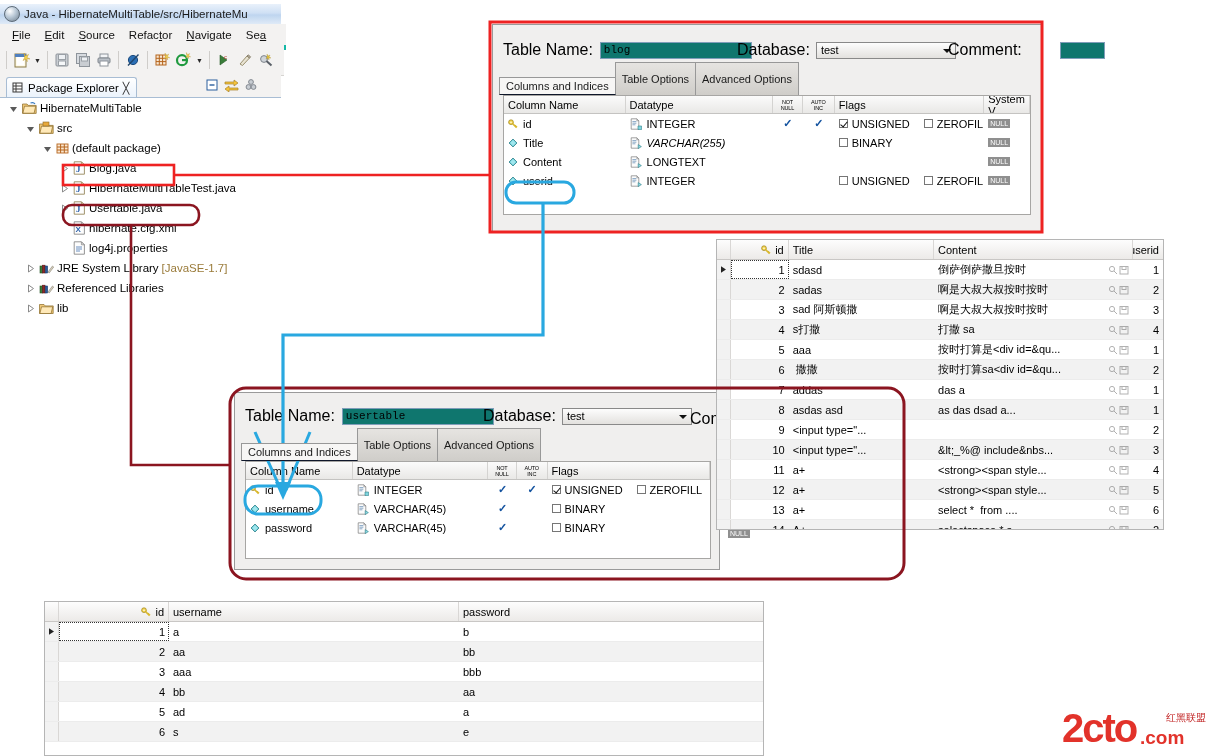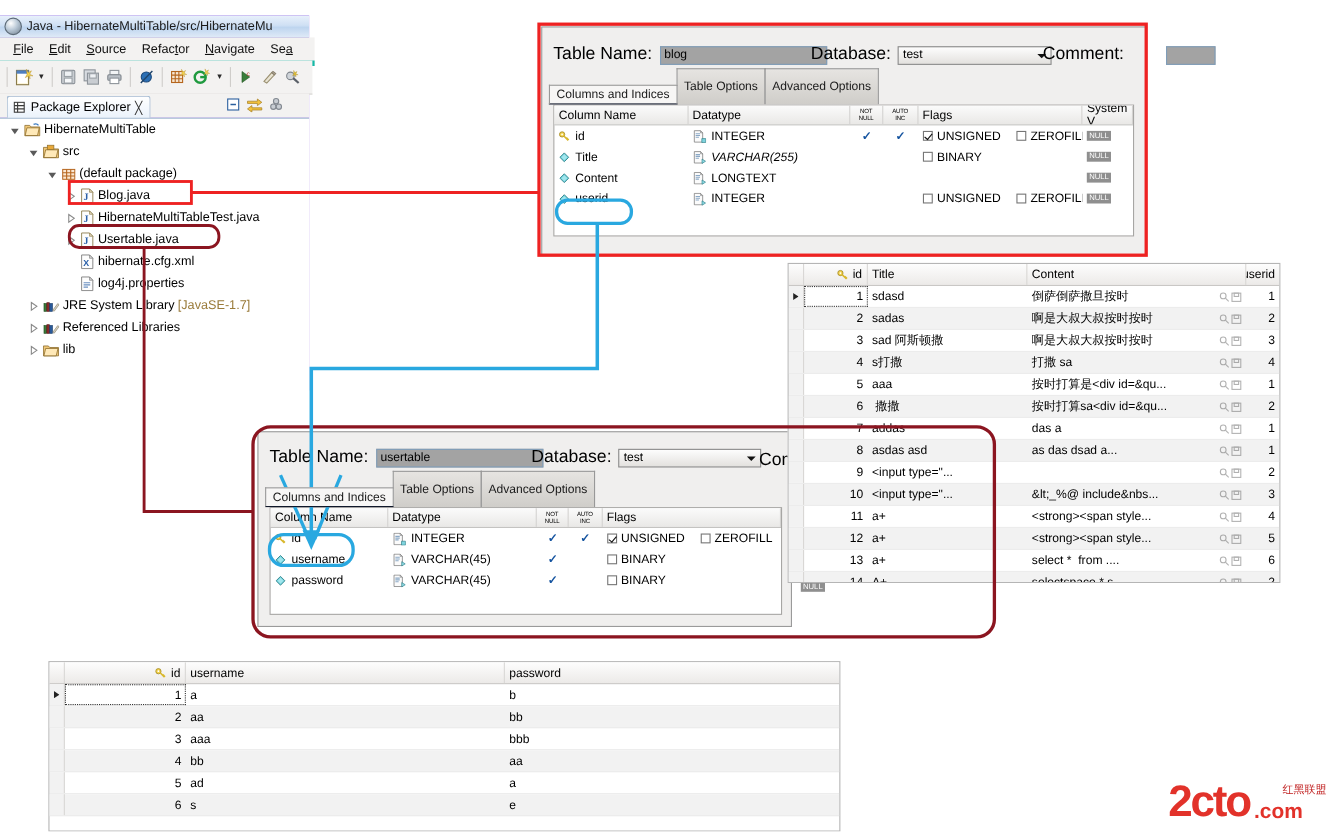"Java -" #eclipse-window { background: #6d28d9 -> #b91c1c; top: 14px -> 4px }
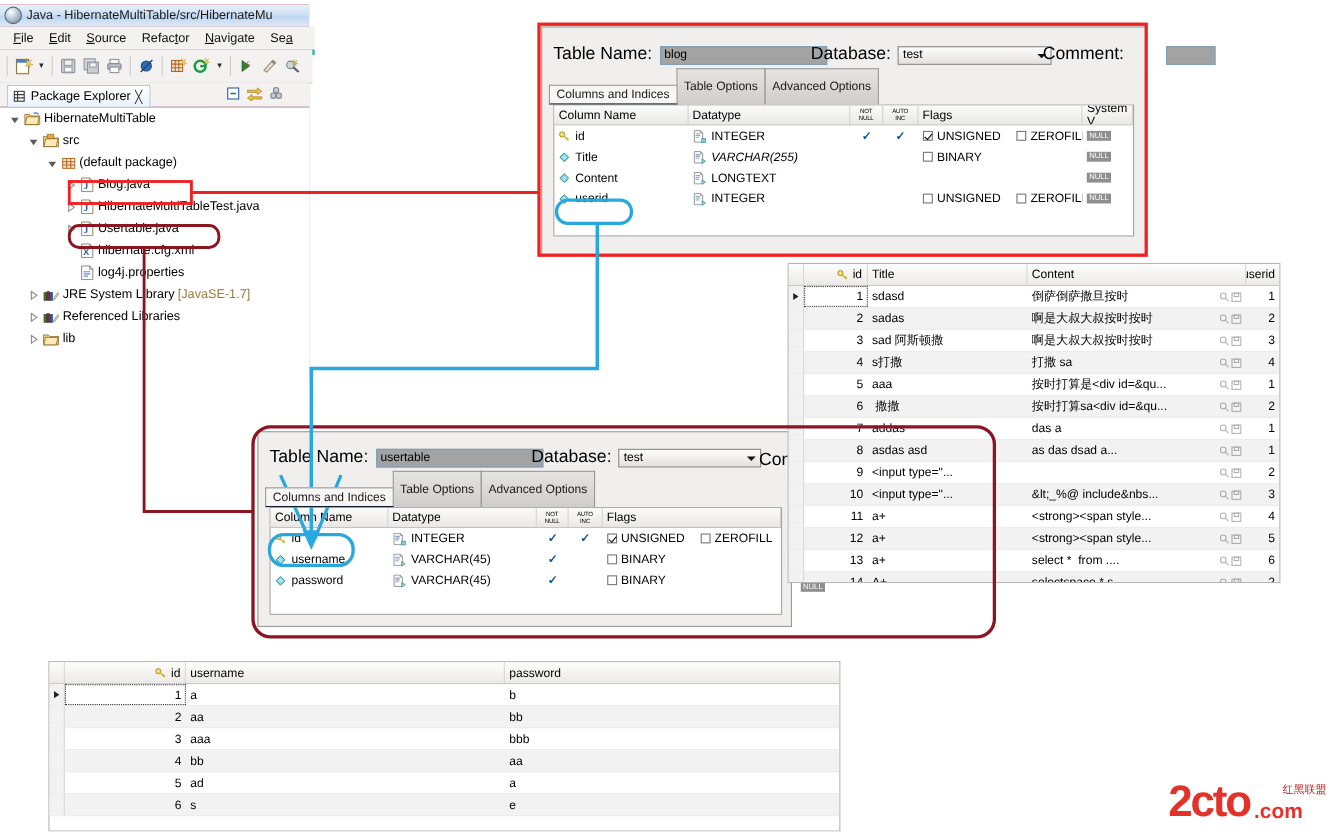"blog" .text-input { background: #a3a3a3 -> #0f766e; font-family: none -> Liberation Mono, monospace }
